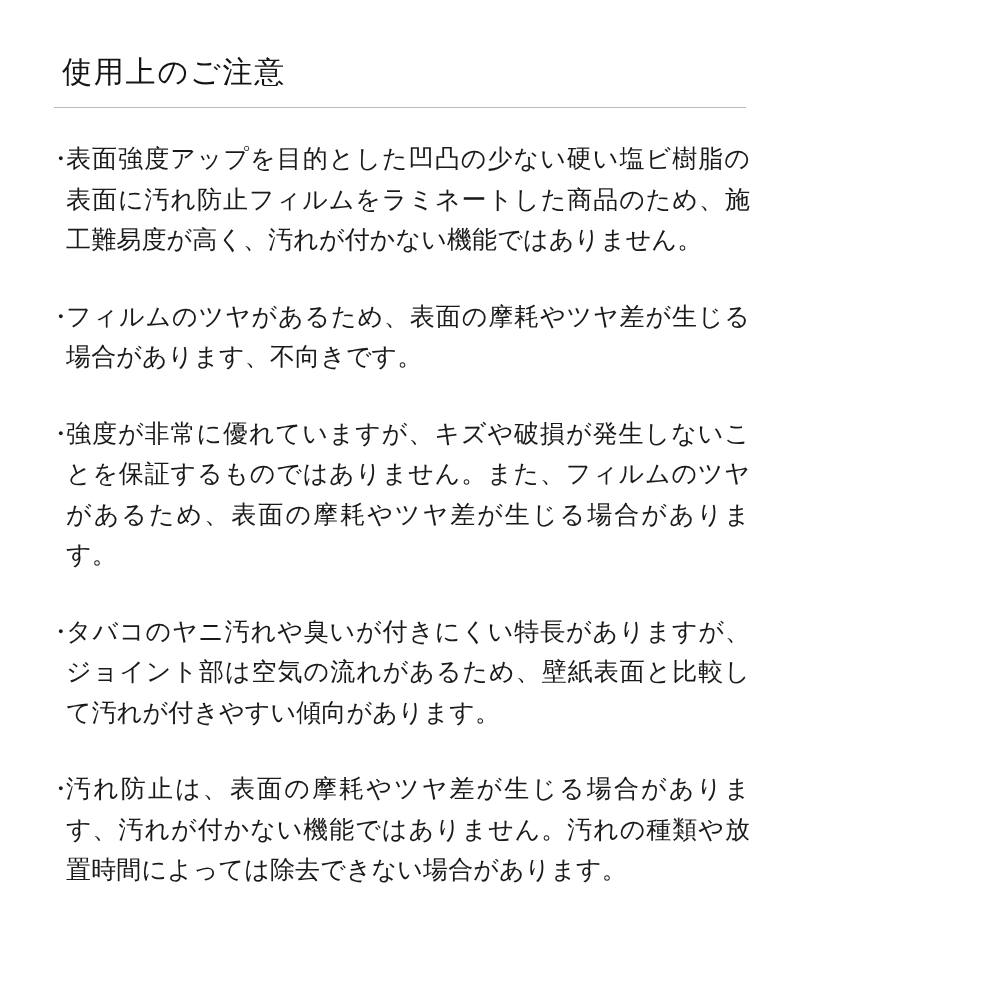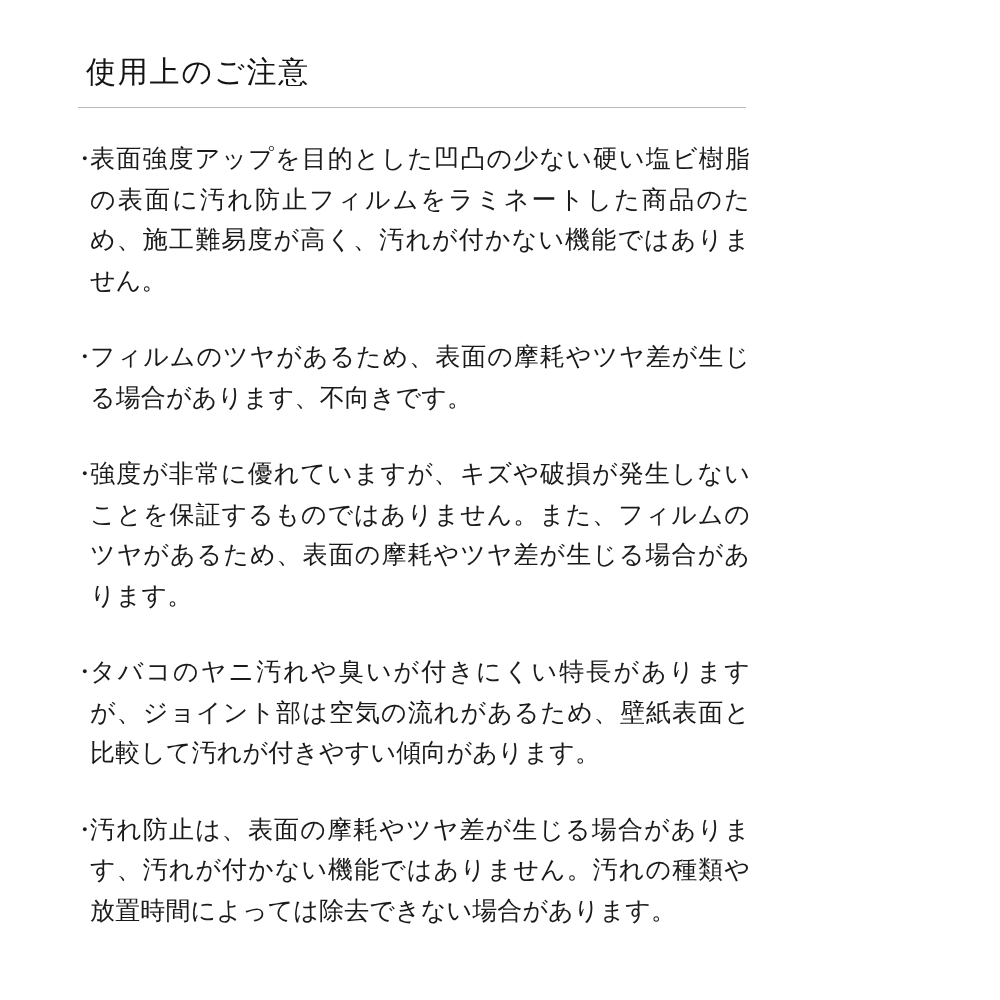"使用上のご注意" .page { padding: 52px 48px 0 72px -> 52px 48px 0 48px }
